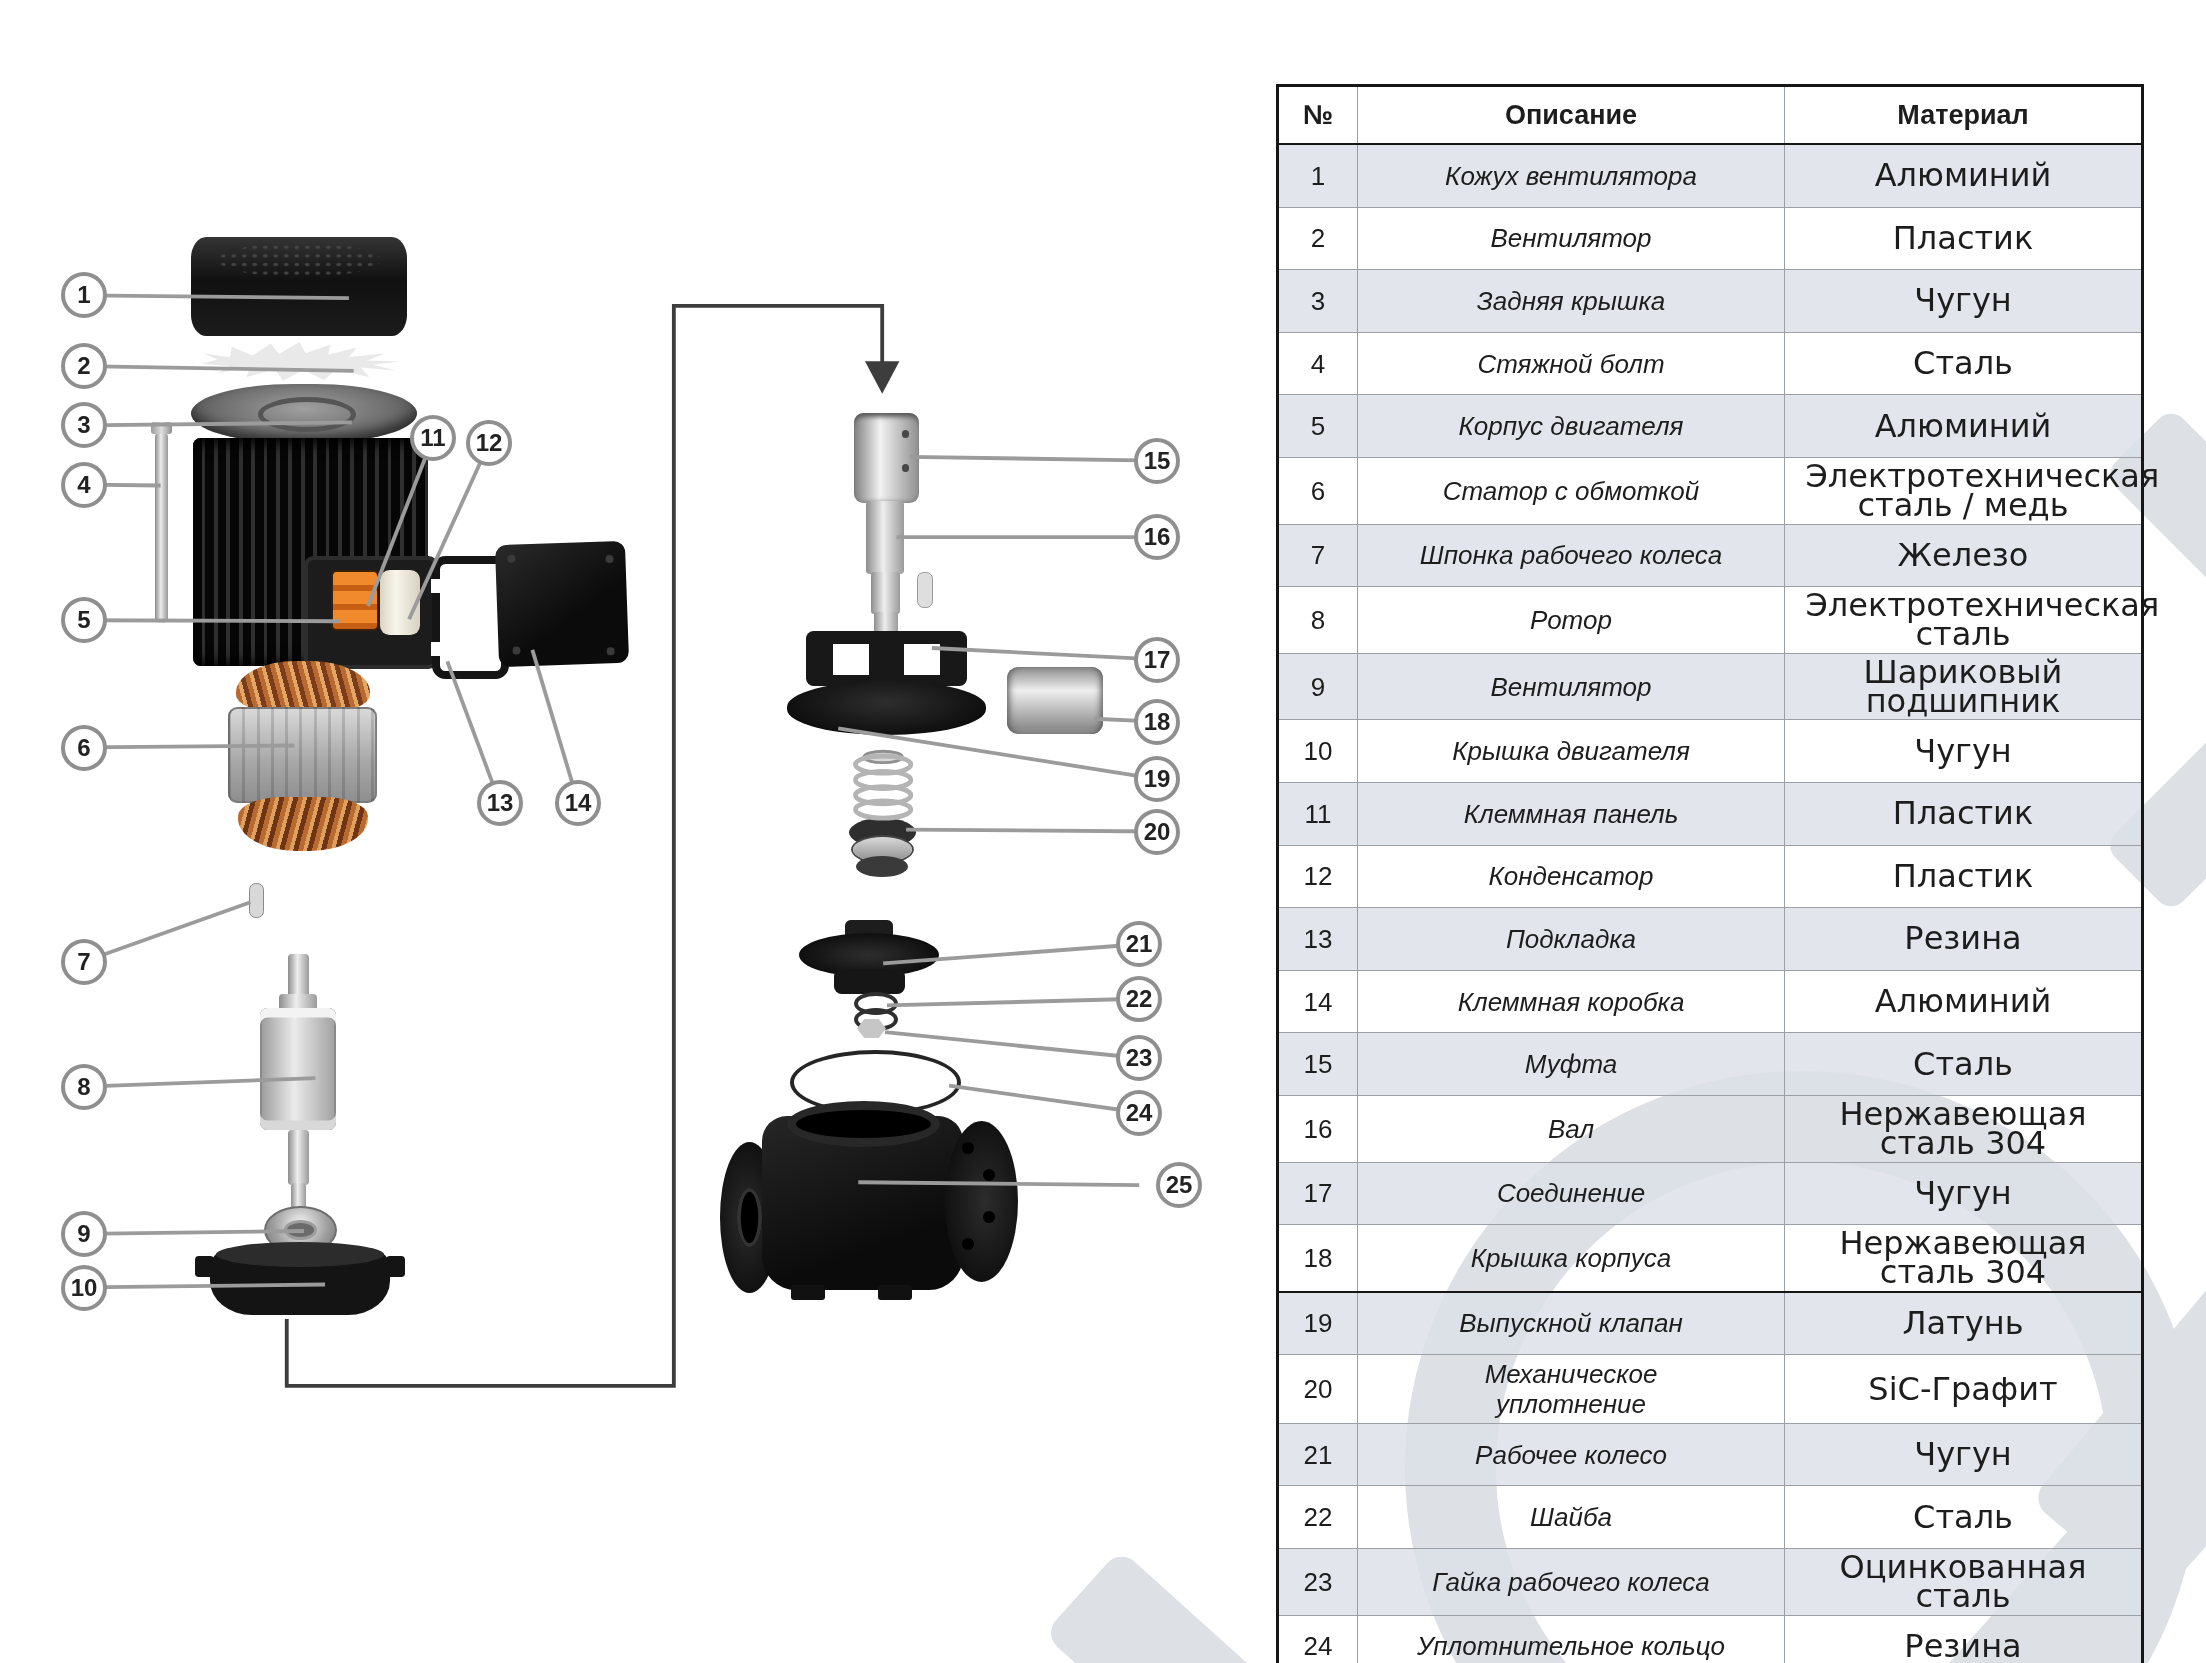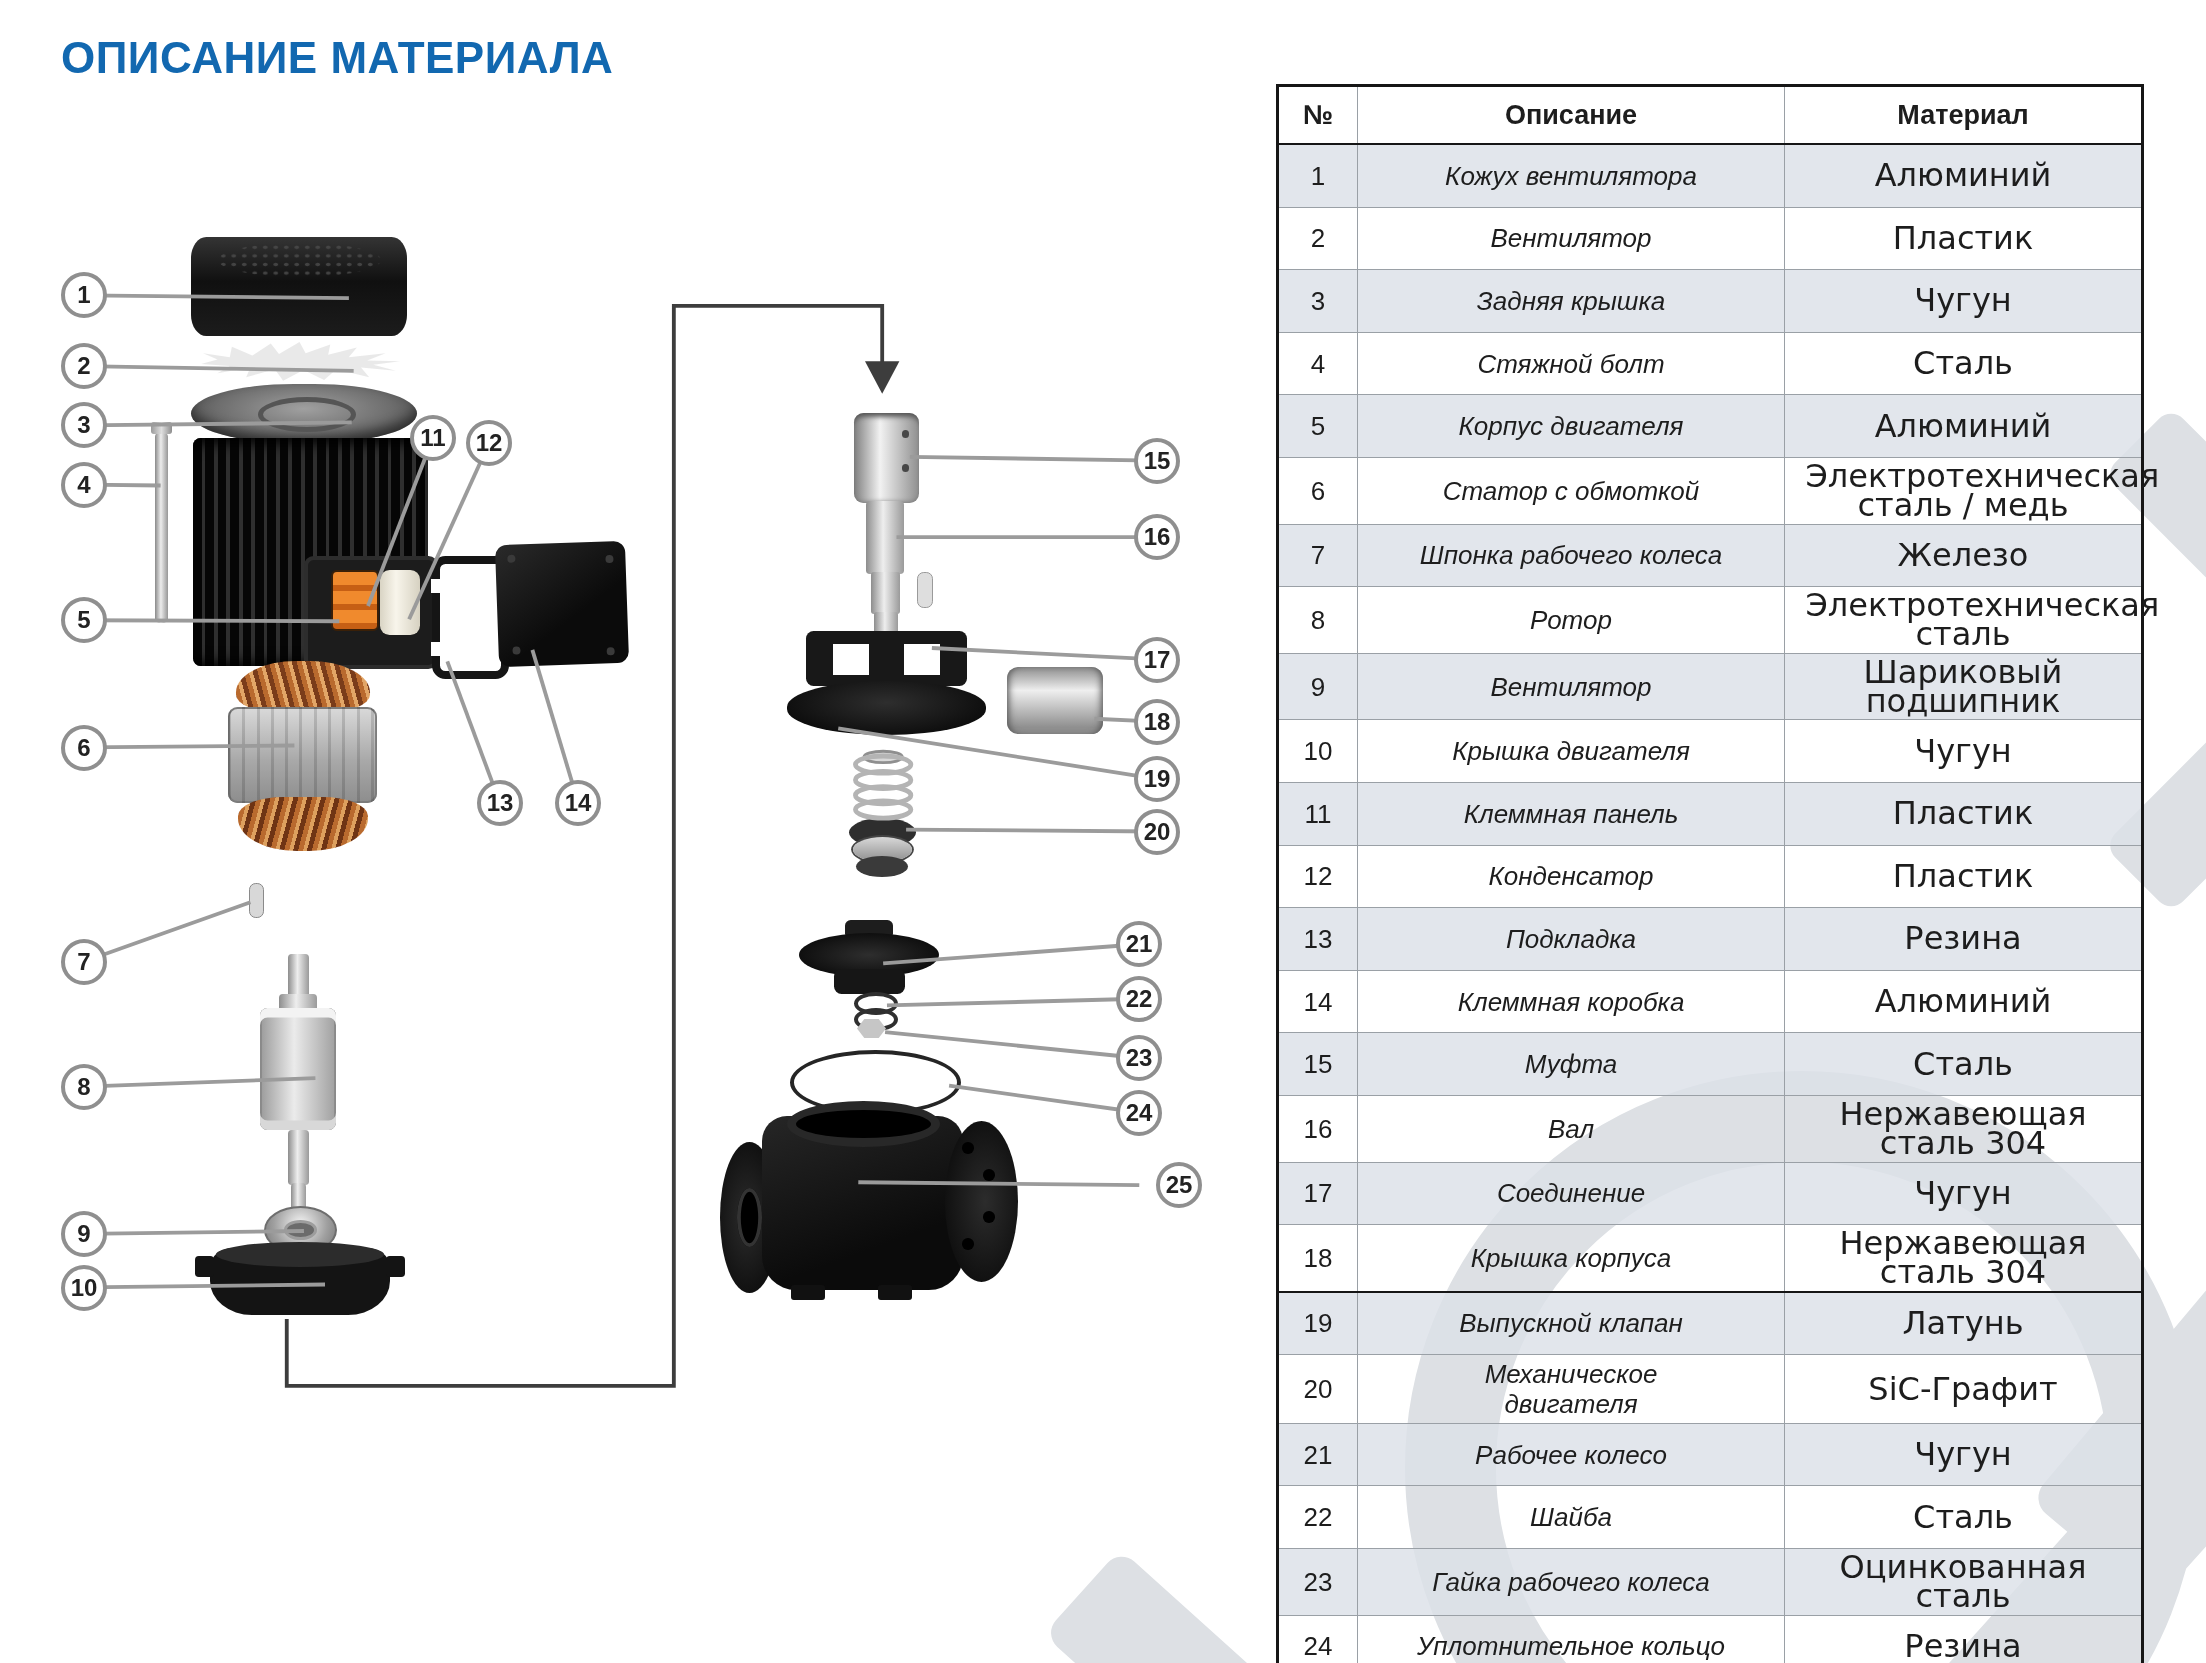"ОПИСАНИЕ МАТЕРИАЛА" div { html: <div>ОПИСАНИЕ МАТЕРИАЛА</div> -> none }
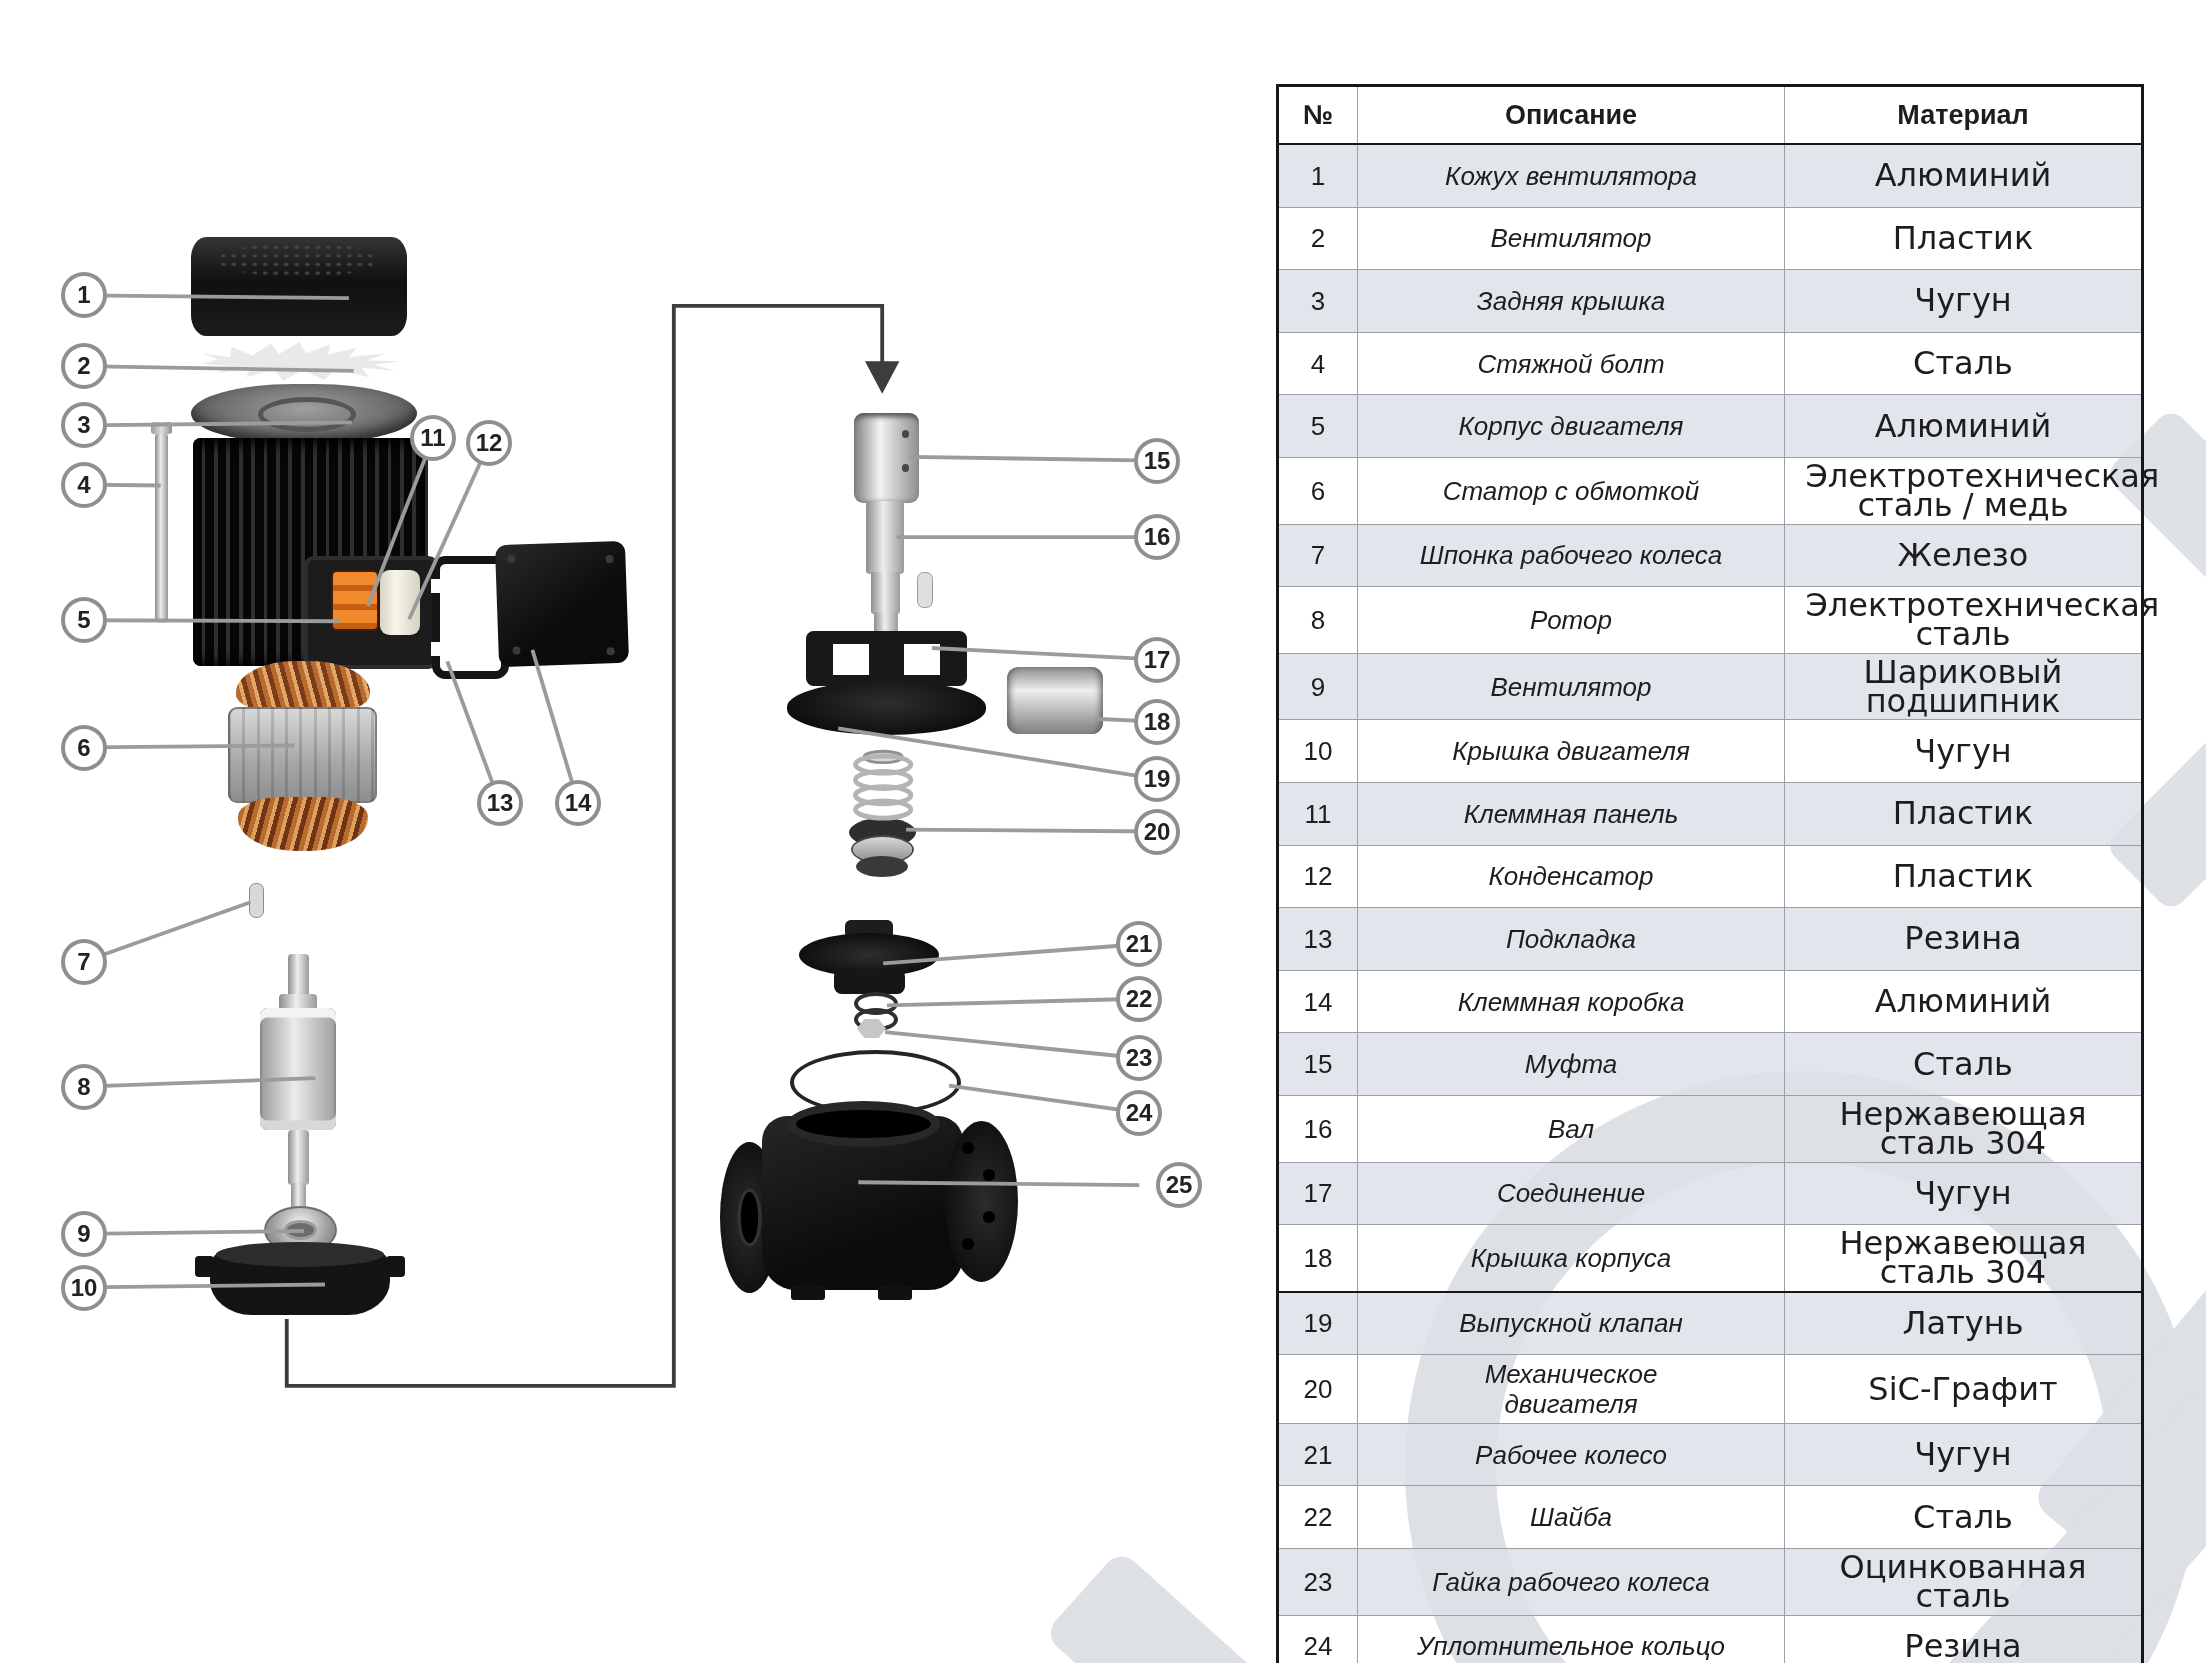"Механическое" td.cell-desc { text: двигателя -> уплотнение }
